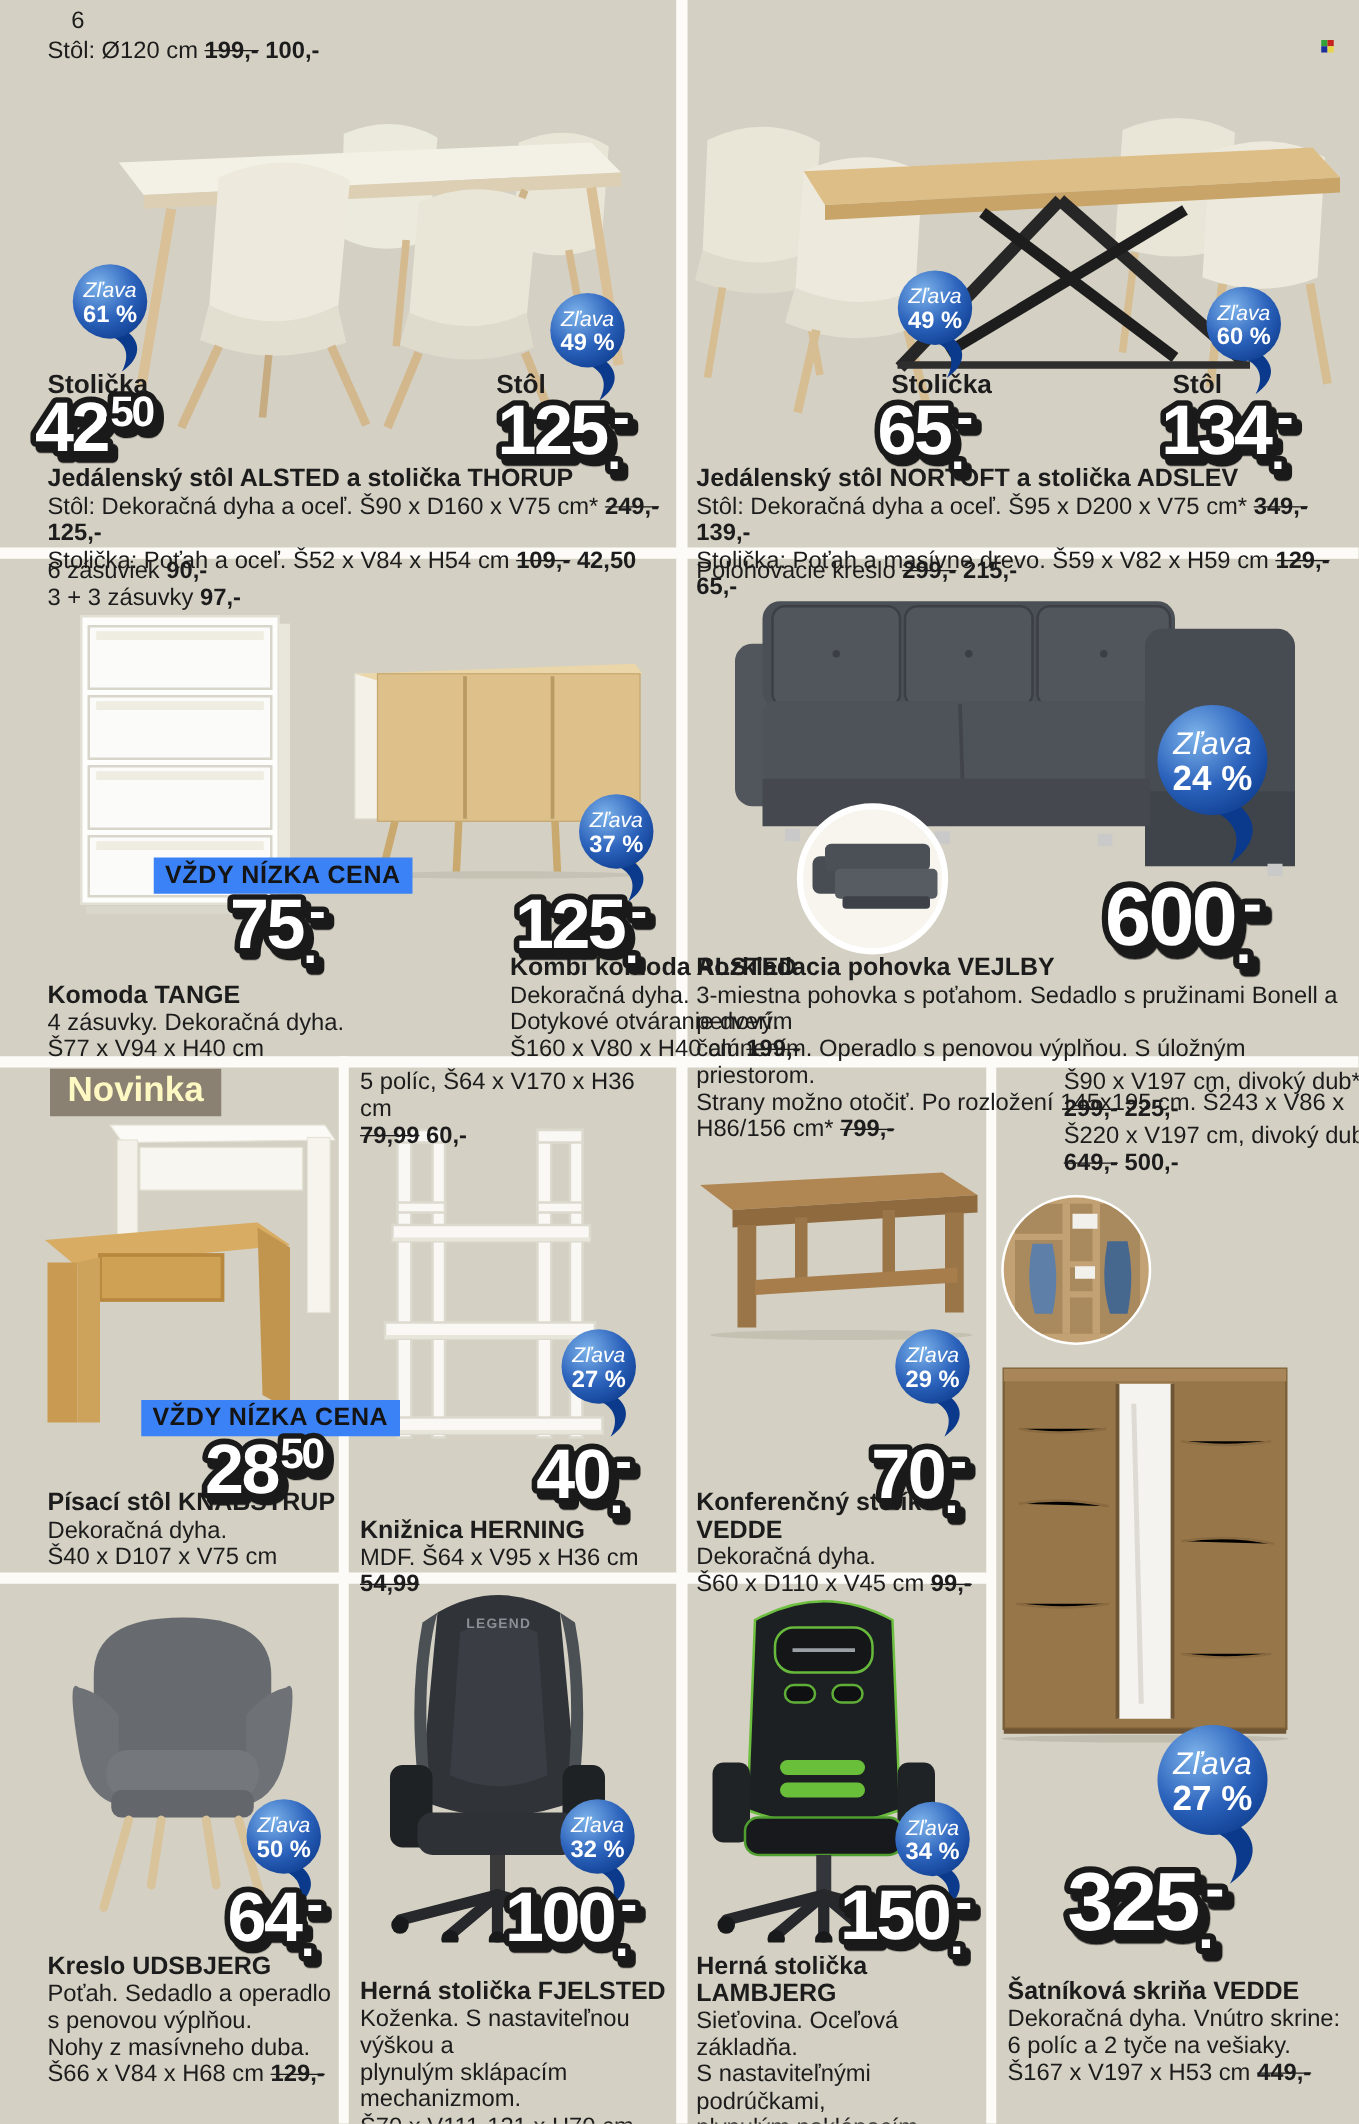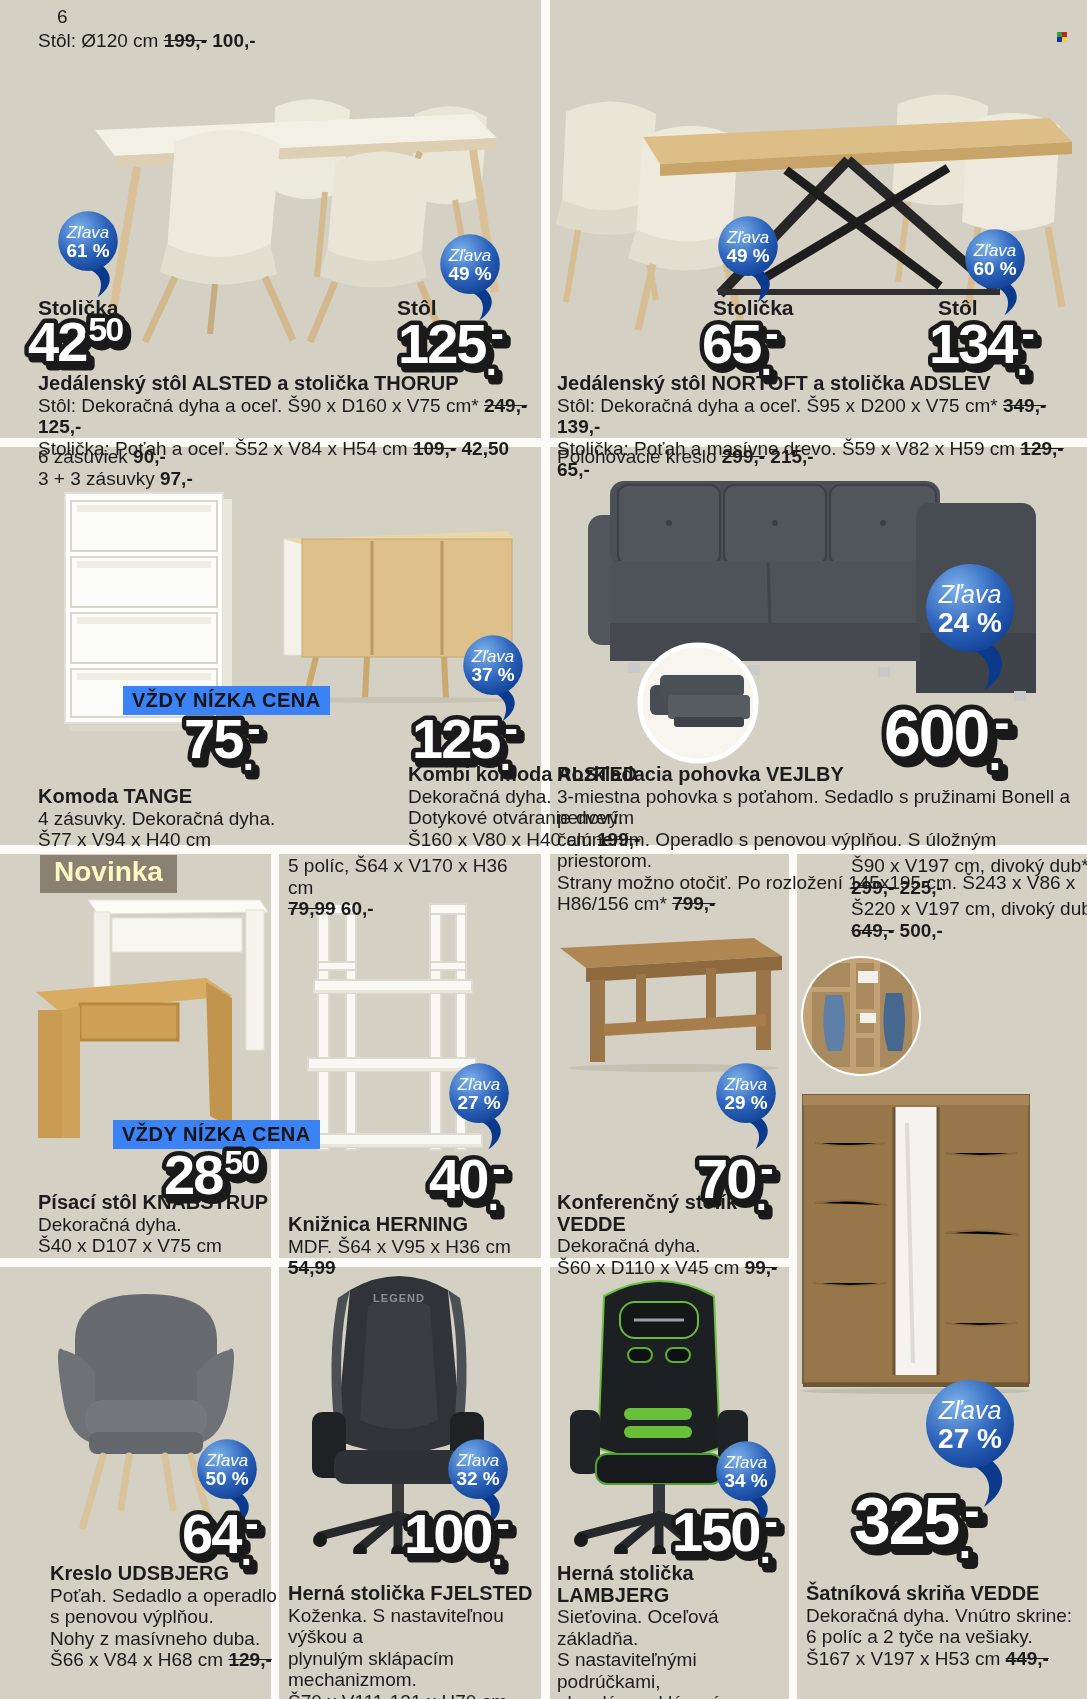"Kreslo UDSBJERG" div.t { left: 50px -> 38px }
